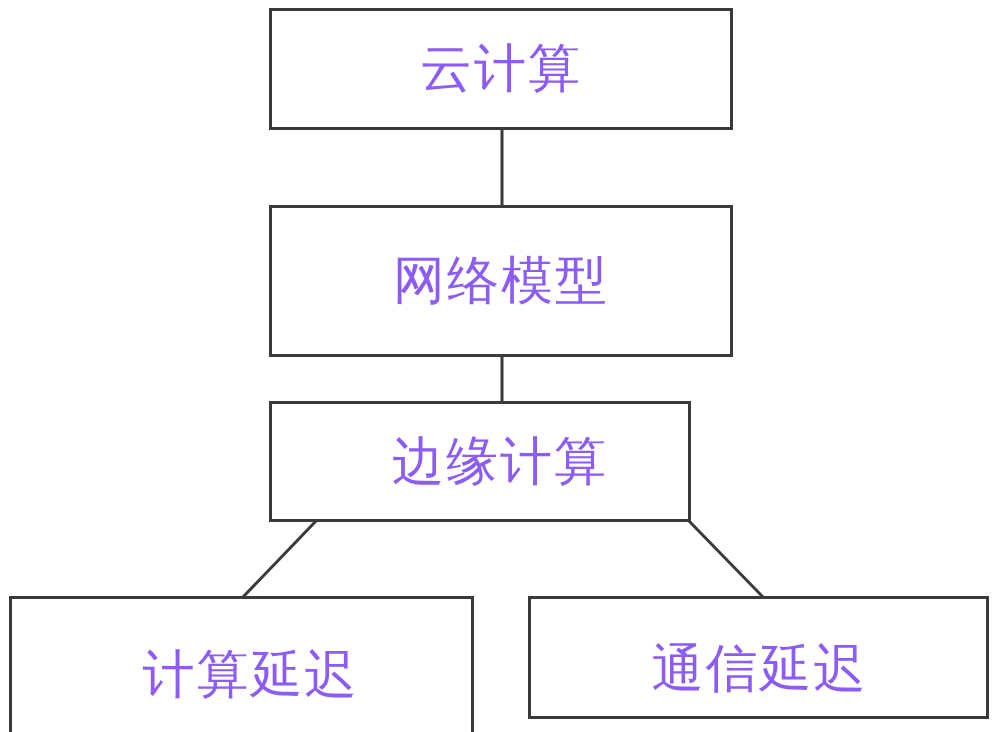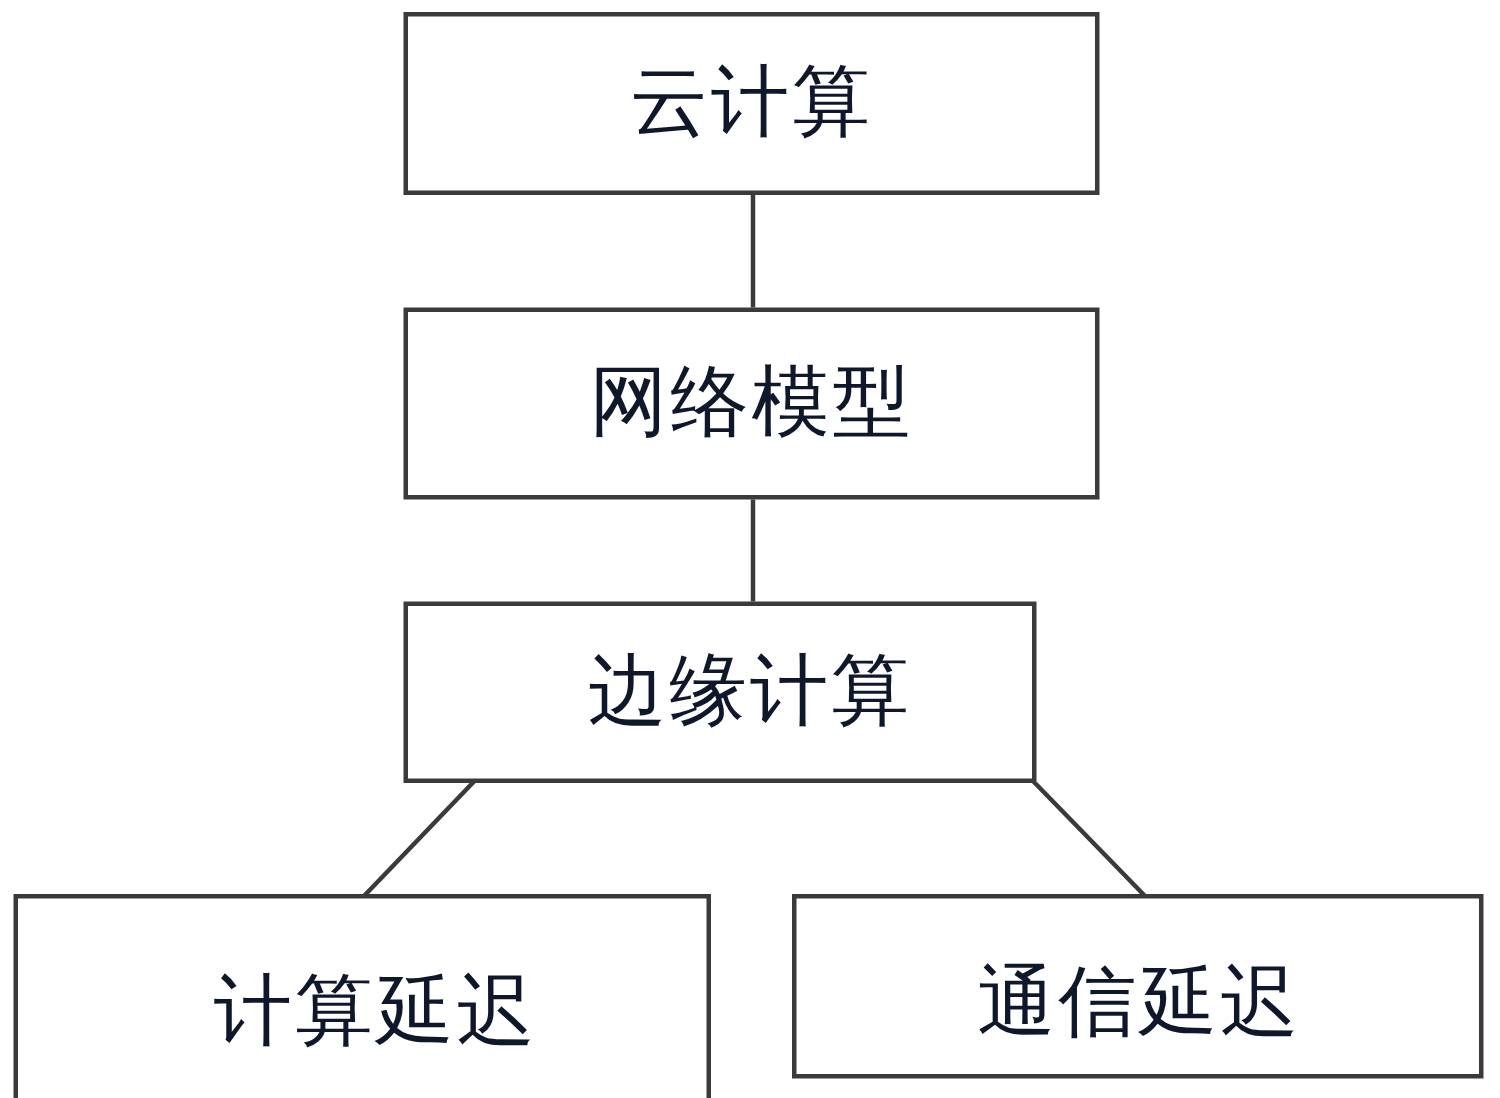"云计算" .node-label { color: #0f172a -> #8b5cf6 }
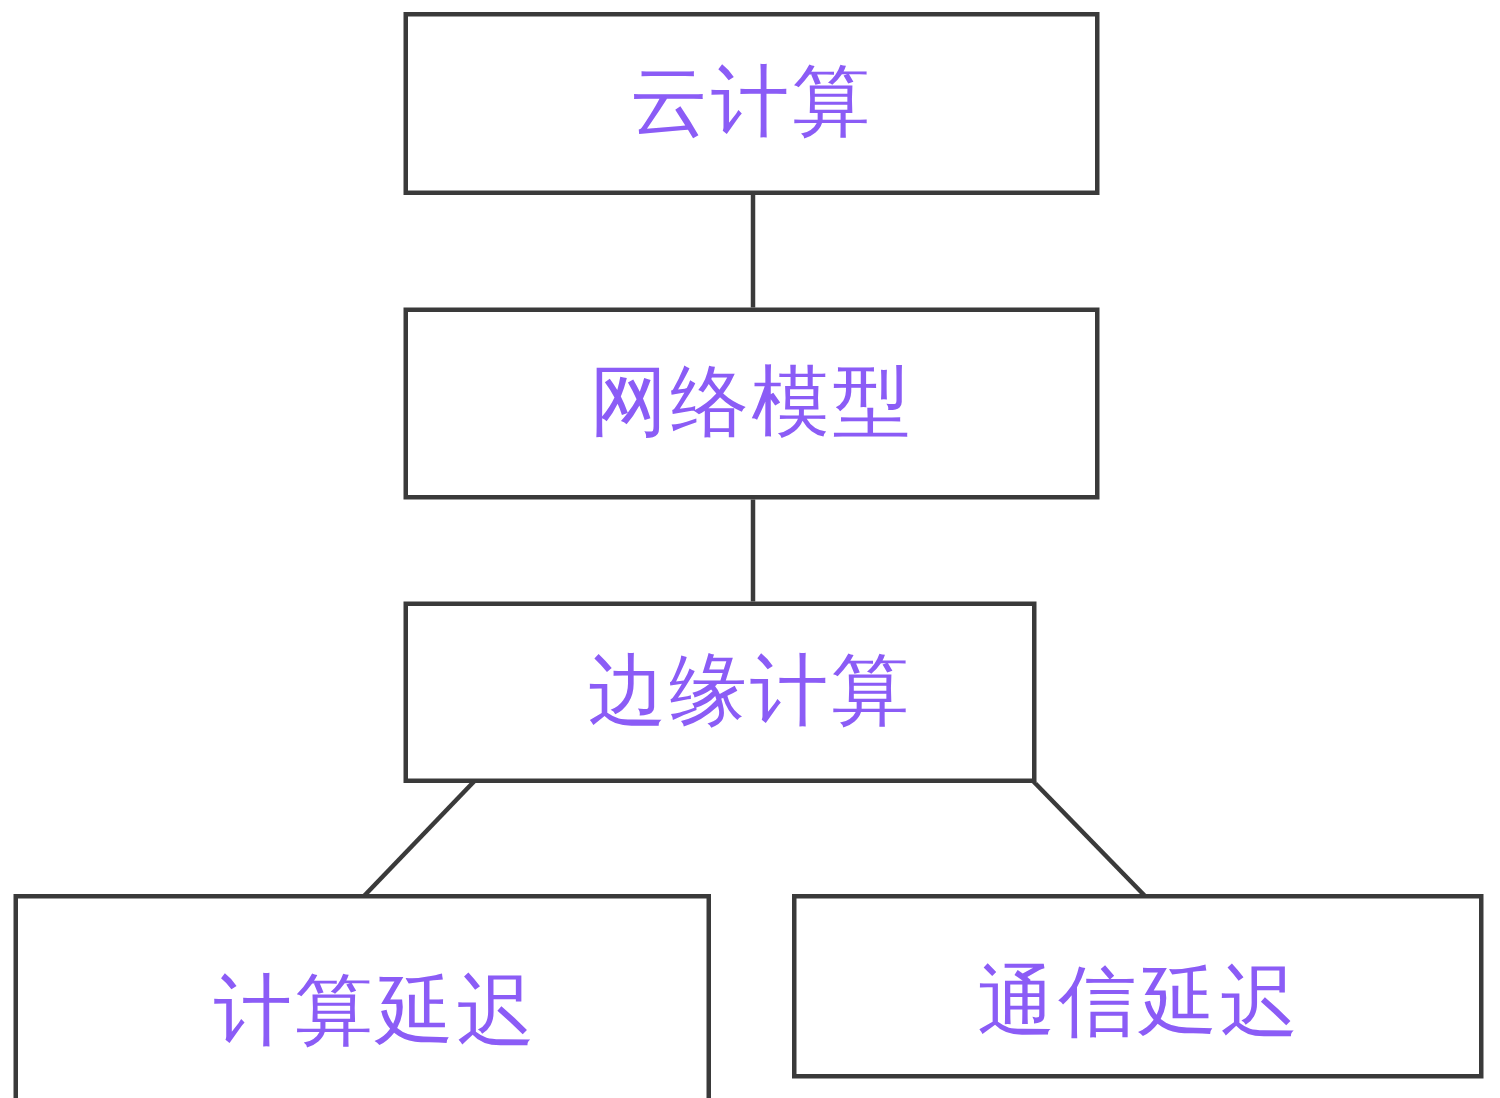"网络模型" #node-network-model { height: 128px -> 152px }
